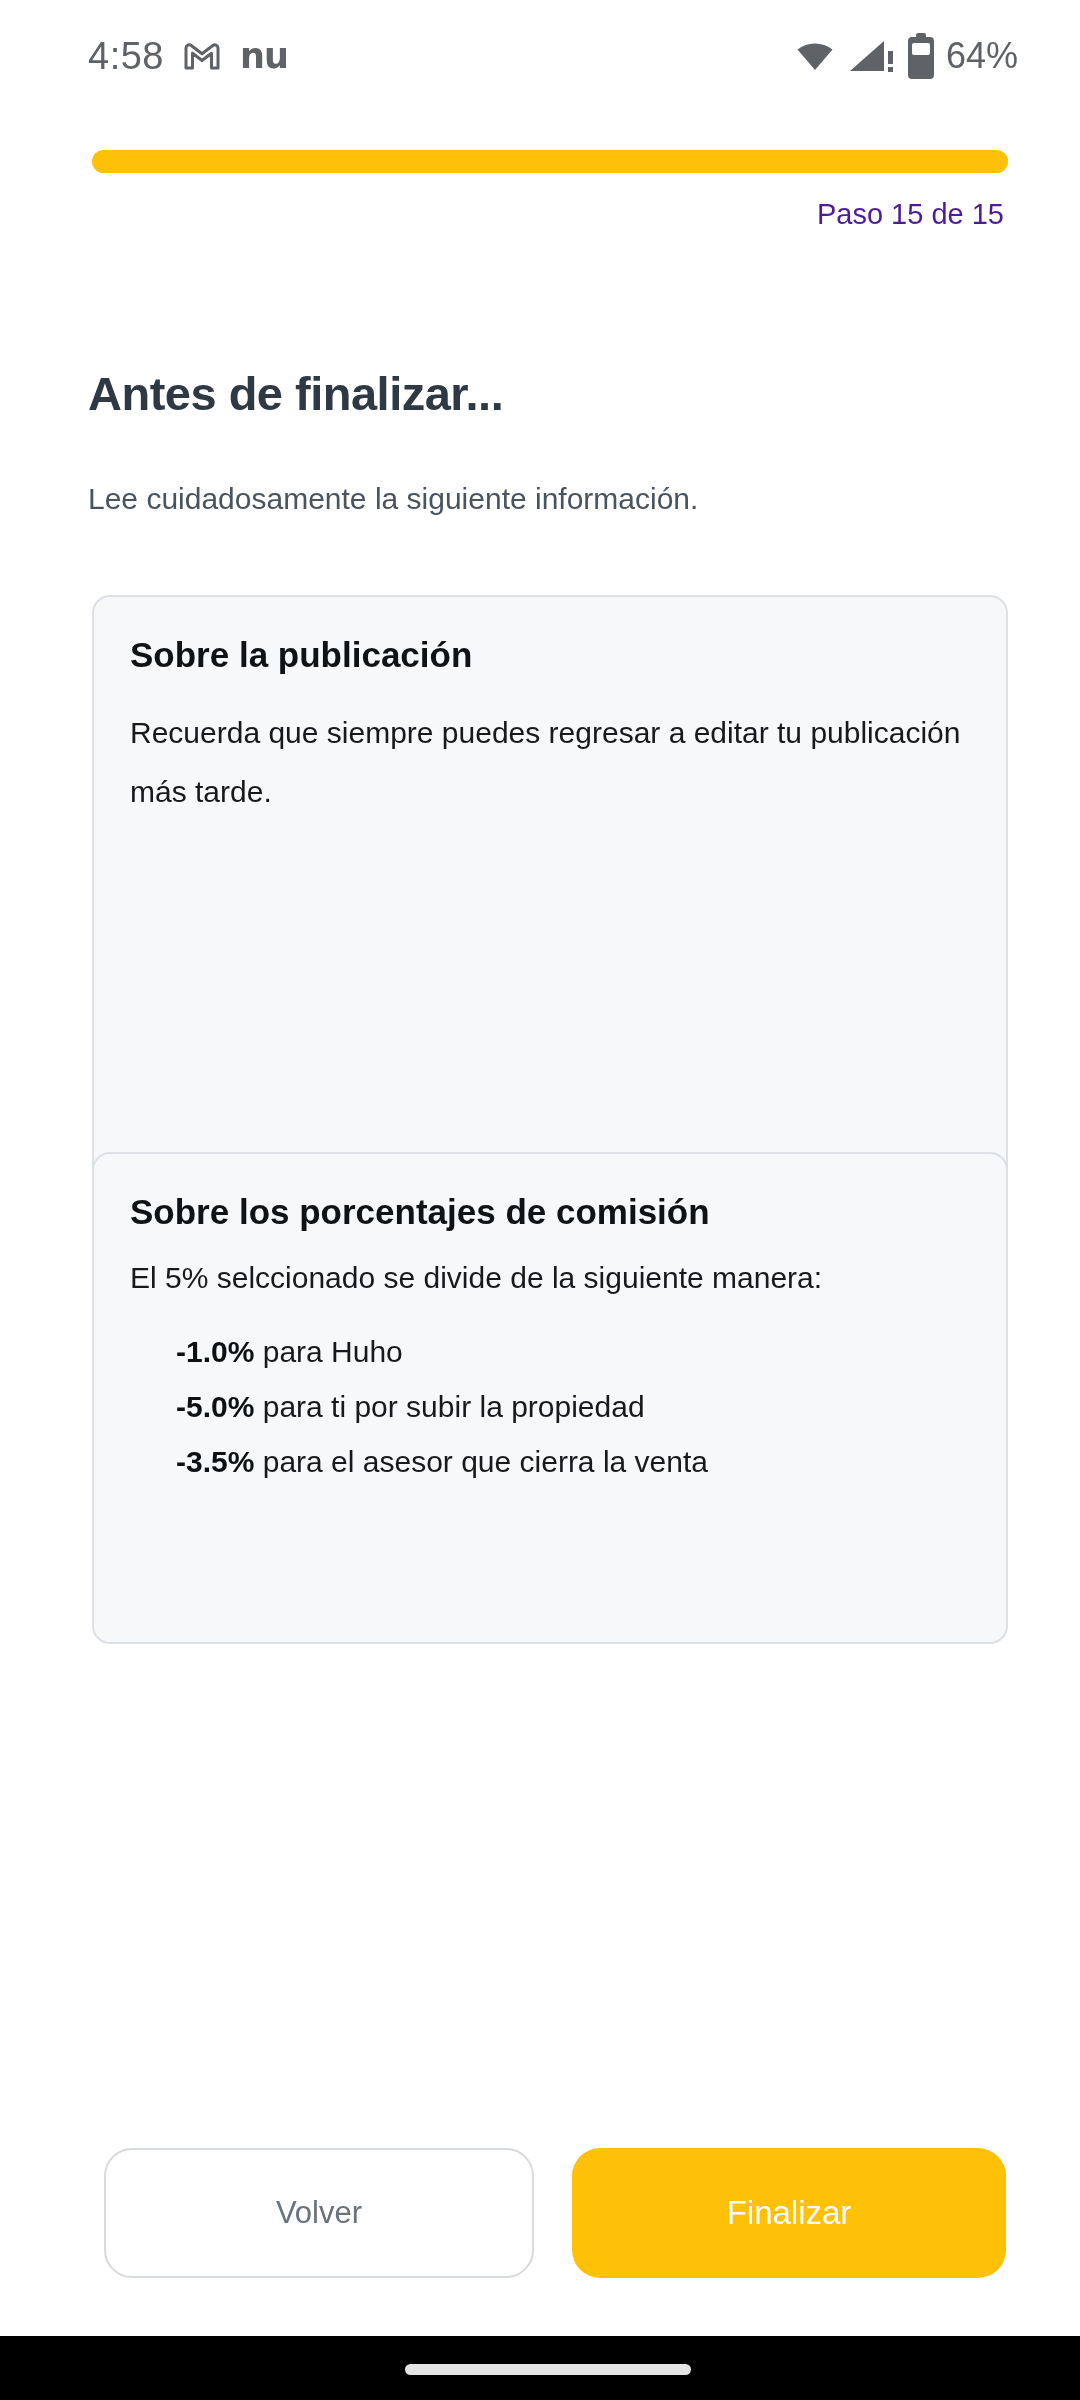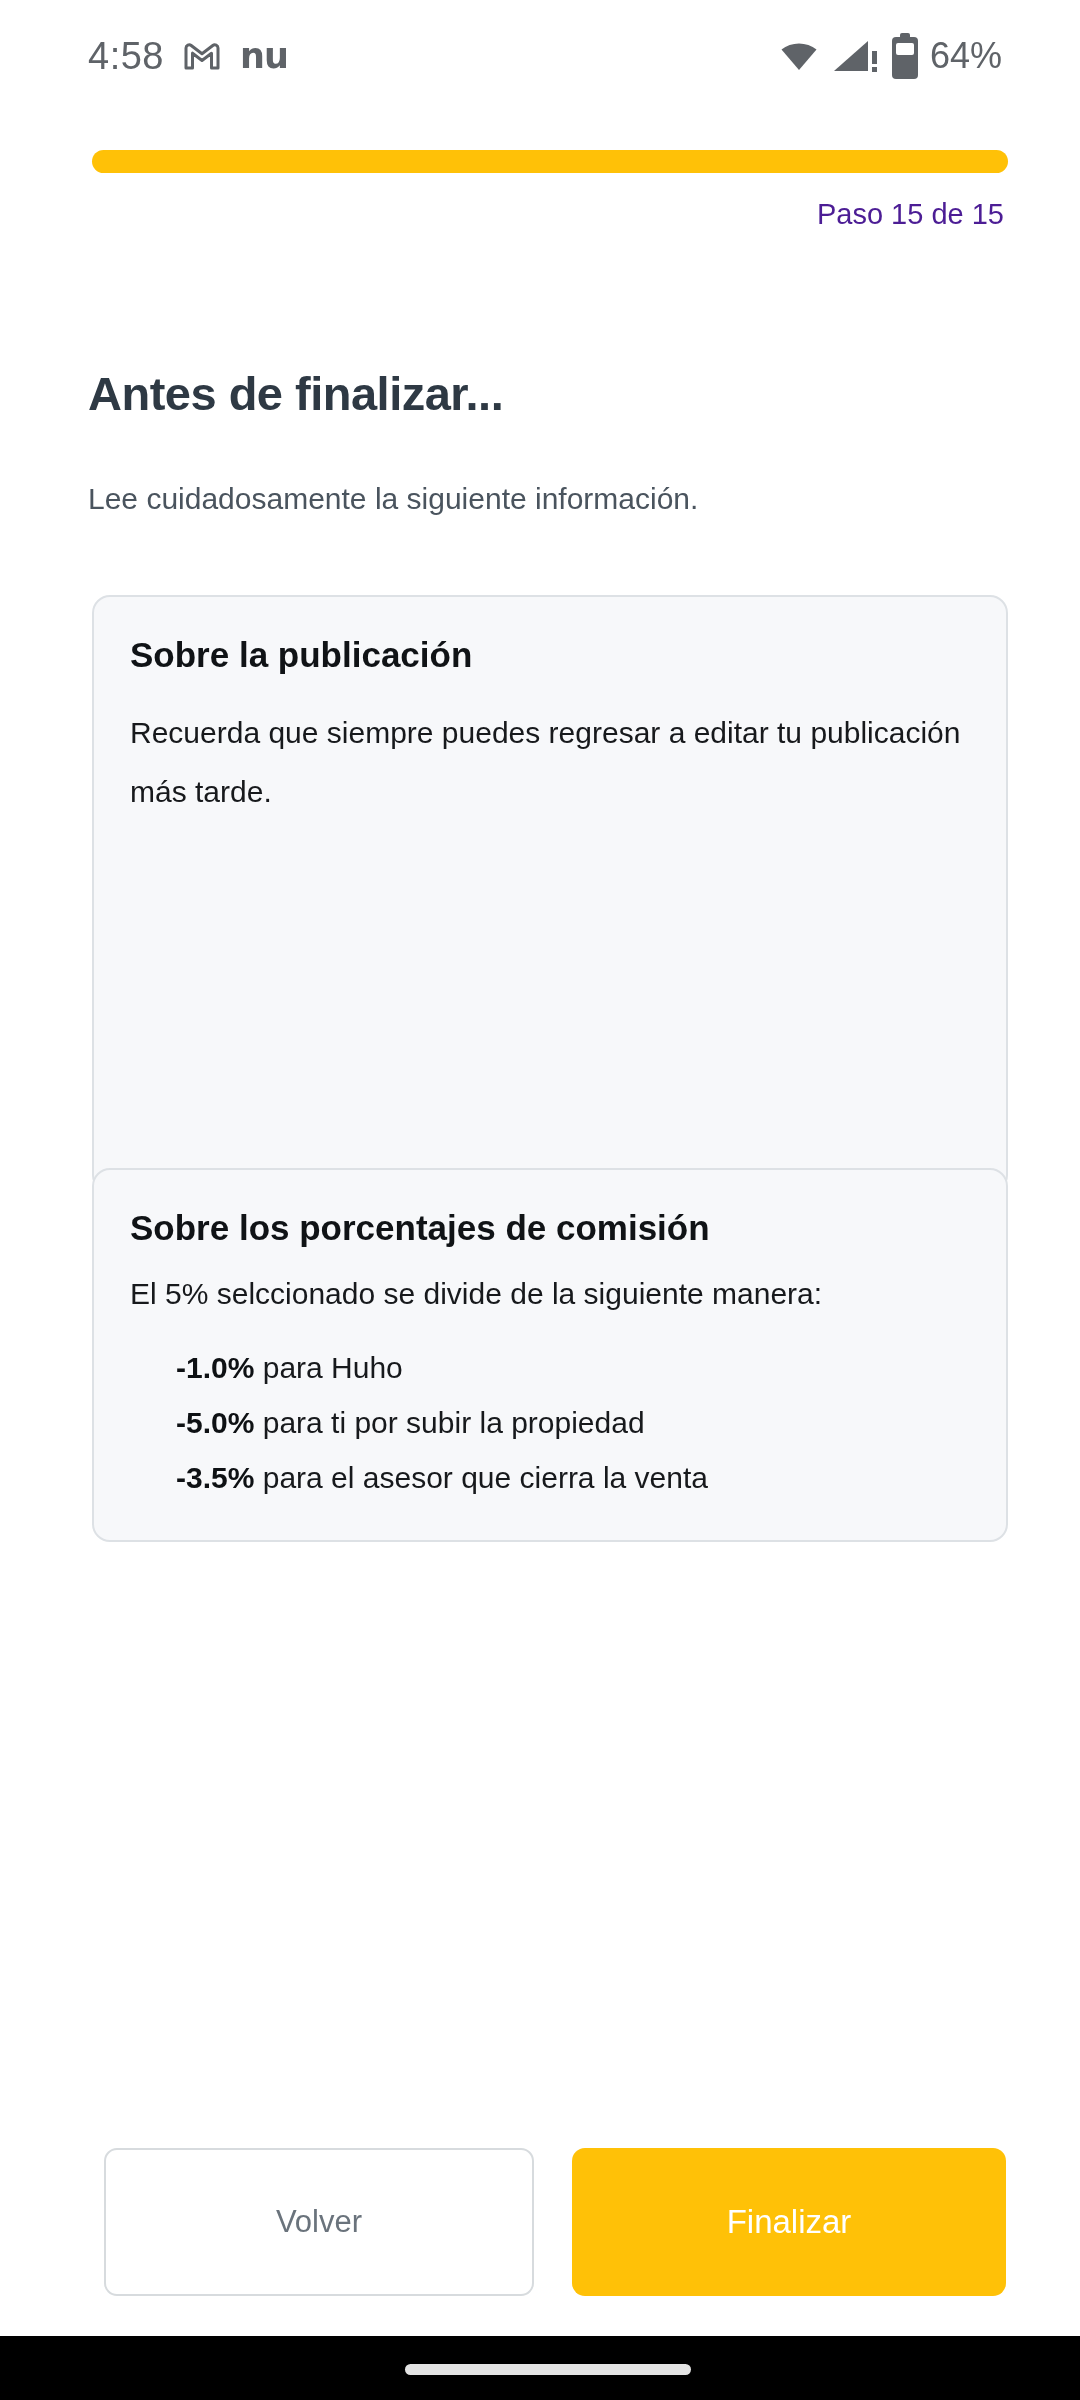"4:58" .status-bar { right: 16px -> 0 }
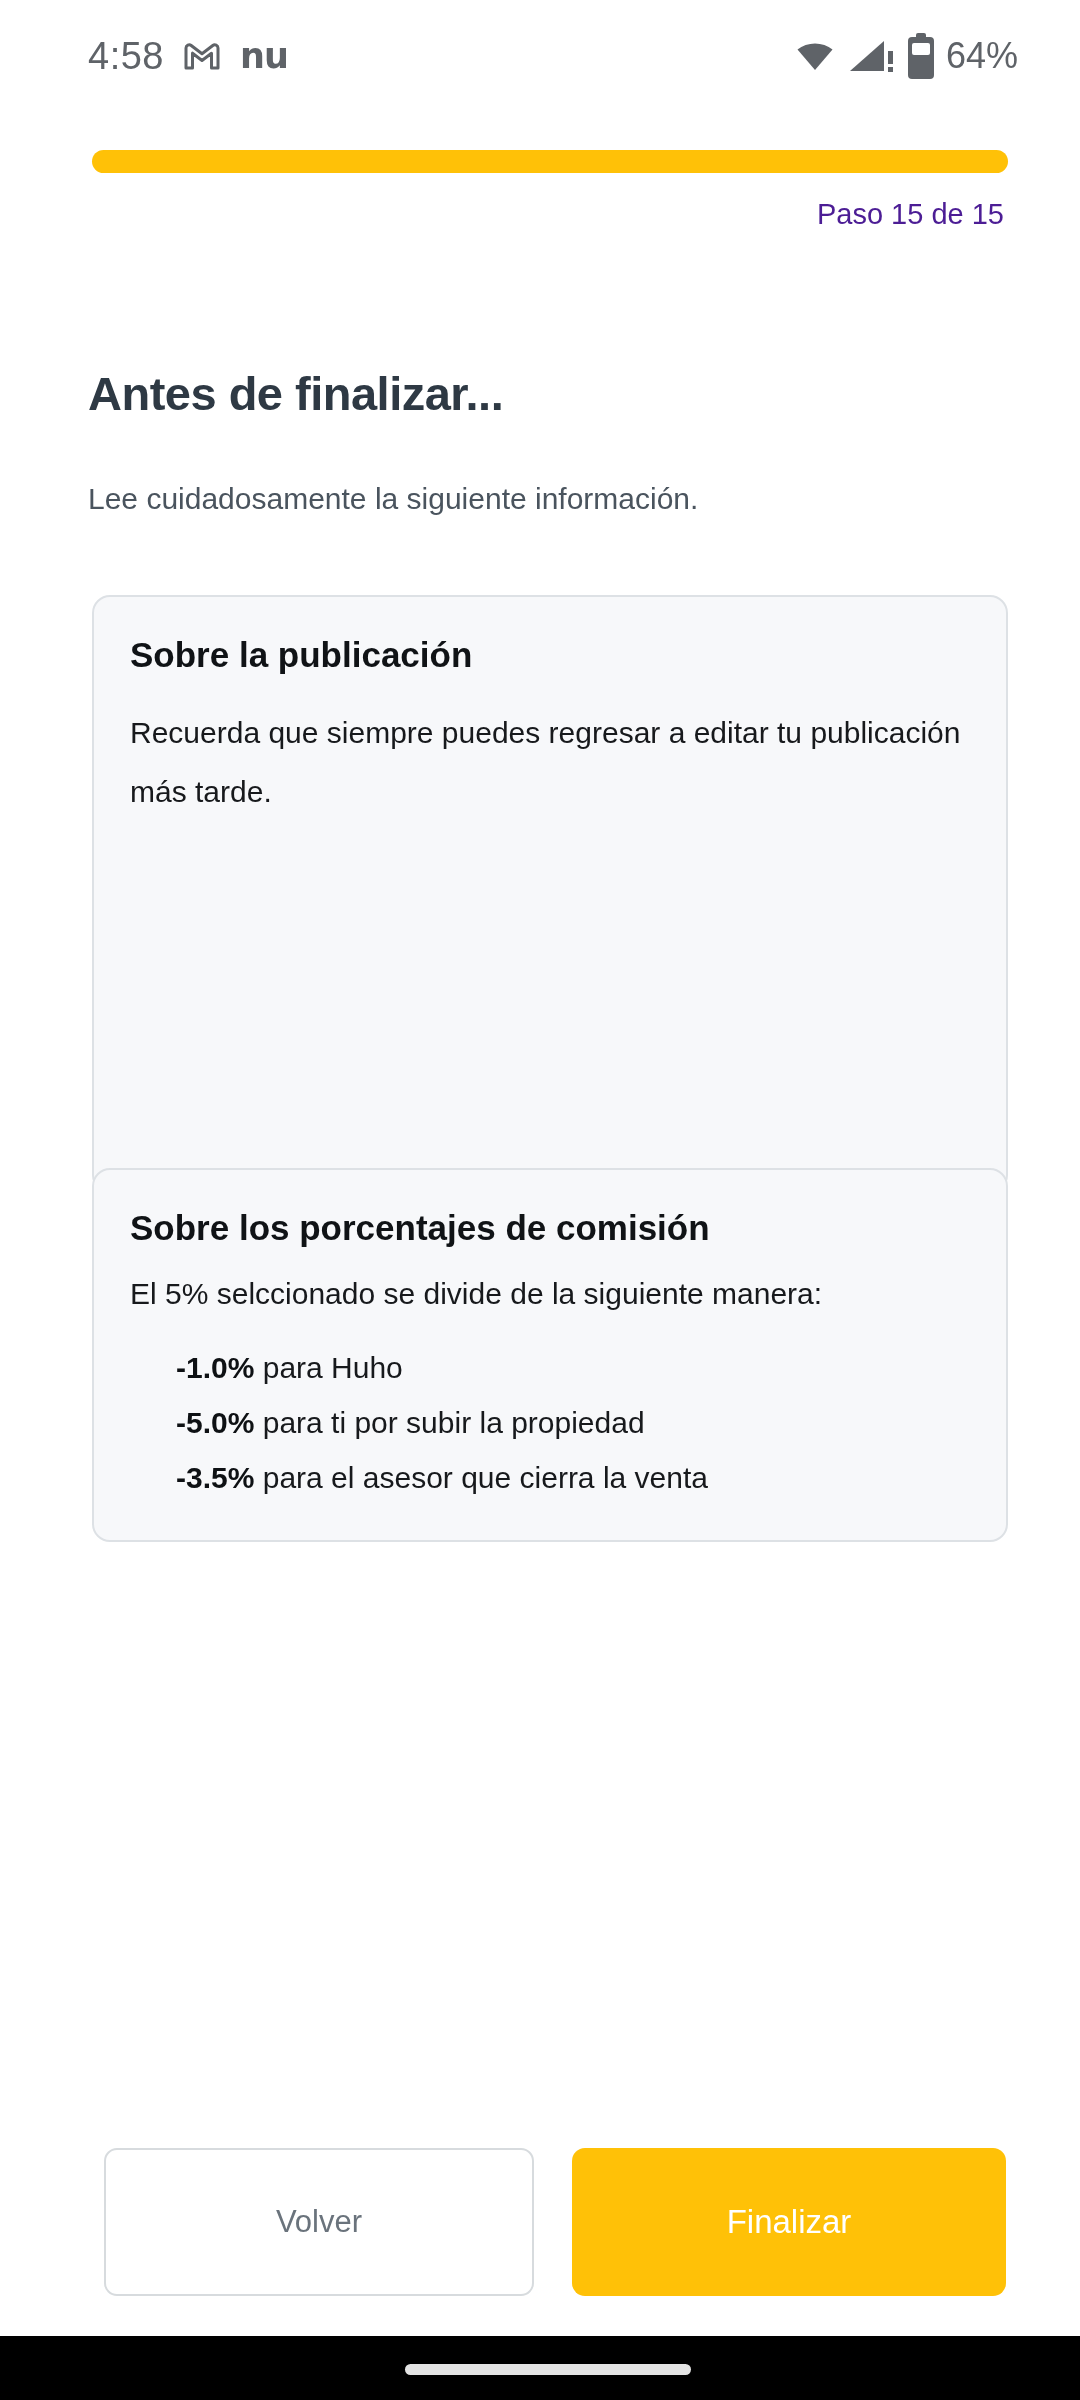"Sobre los porcentajes de comisión" .card-2 { height: 374px -> 492px; margin-top: 16px -> none }
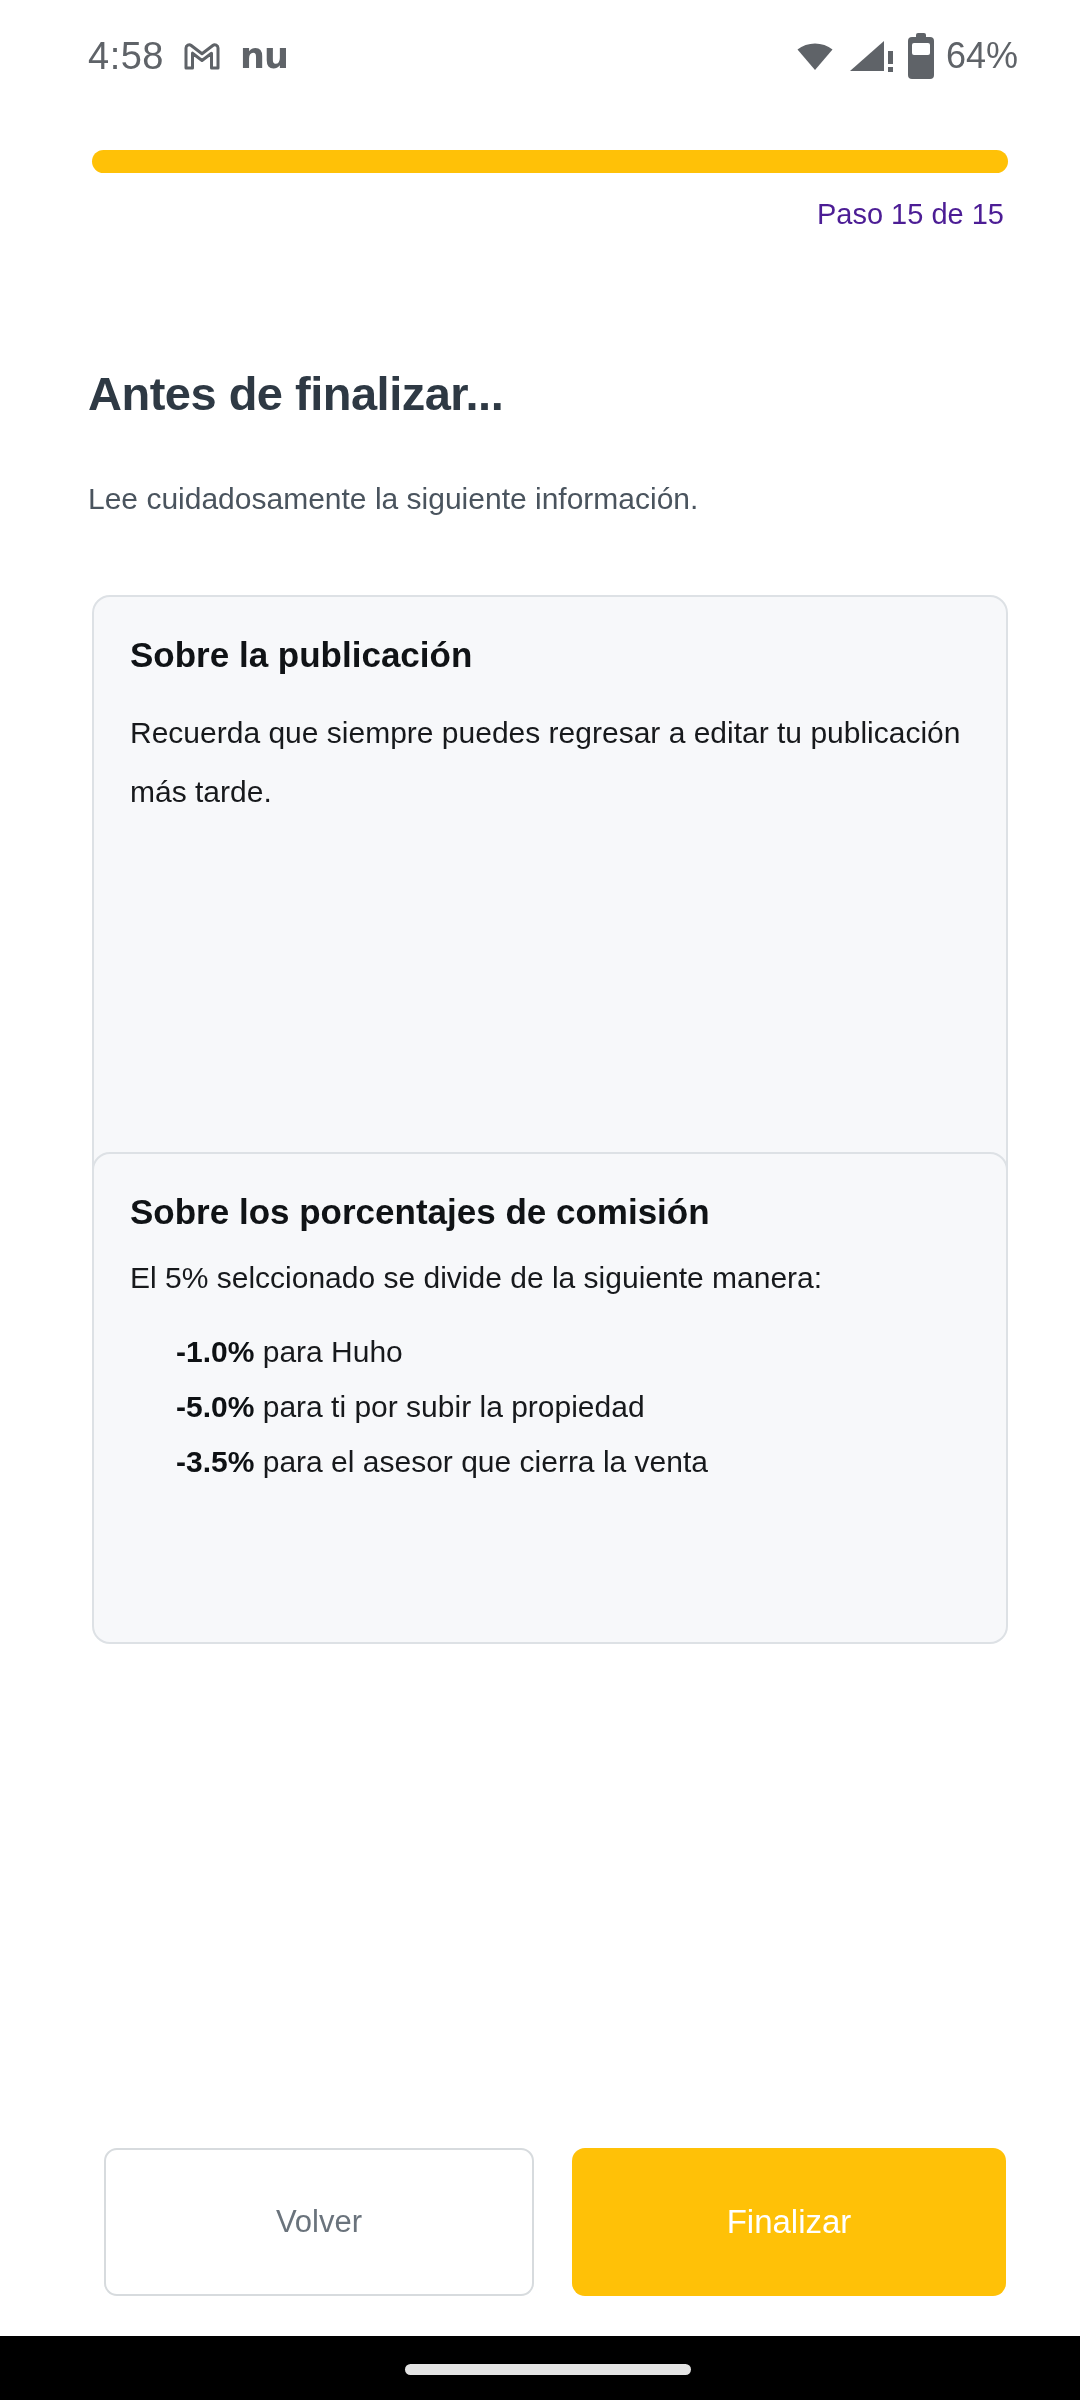"Volver" .btn { border-radius: 13px -> 28px; height: 148px -> 130px }
